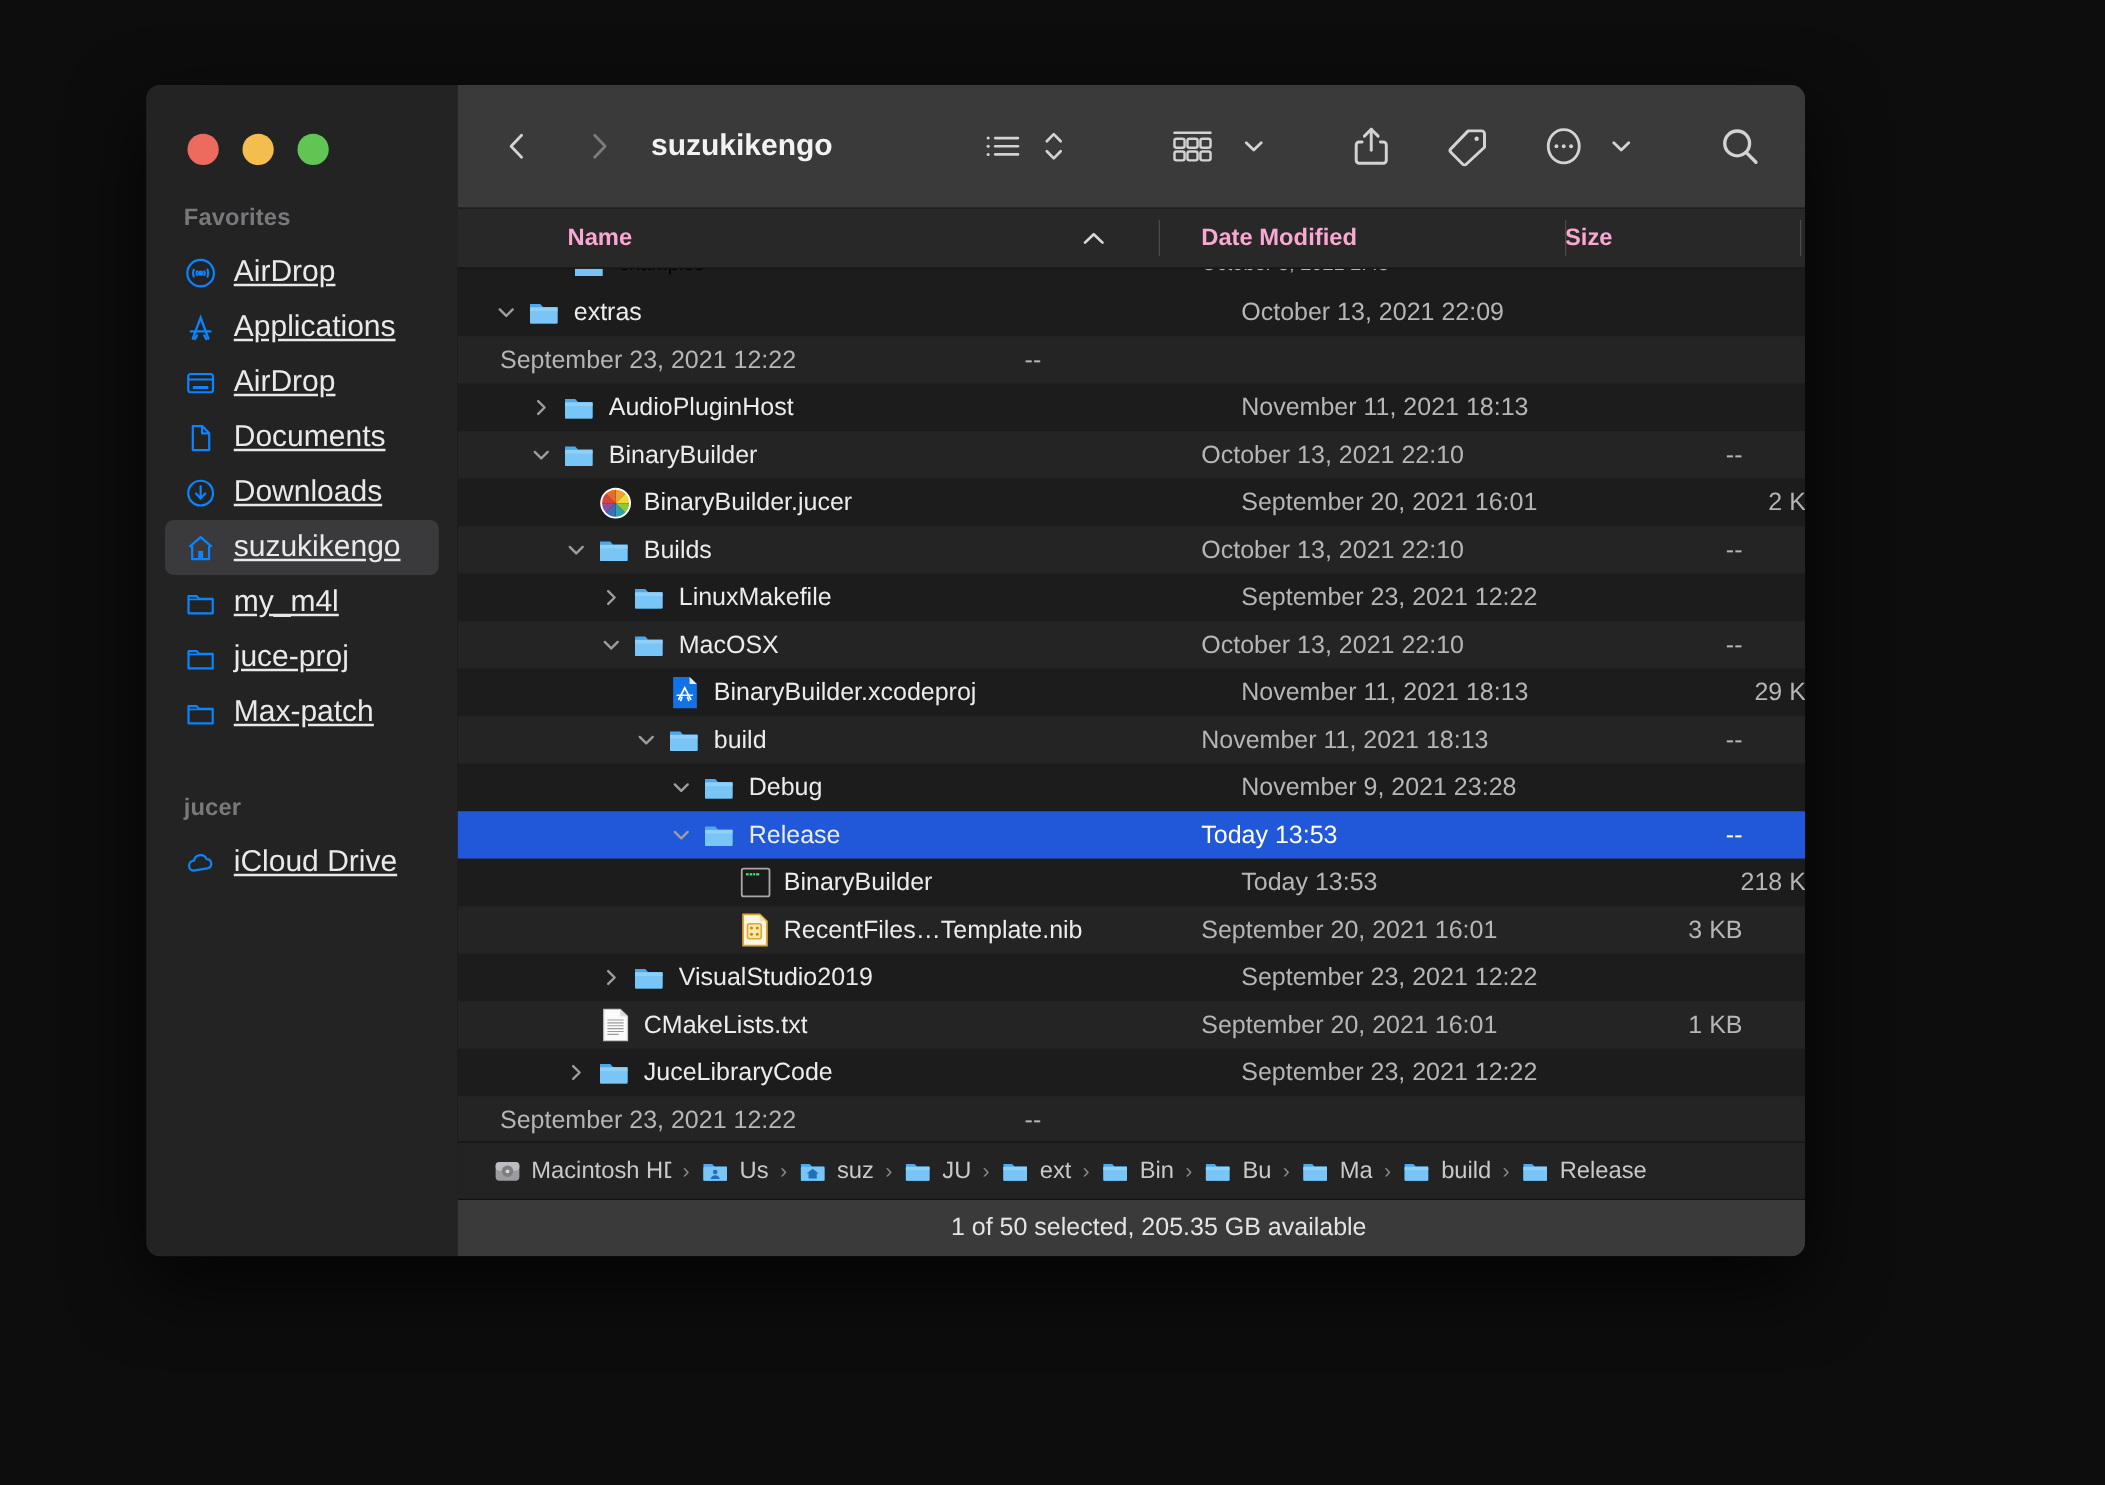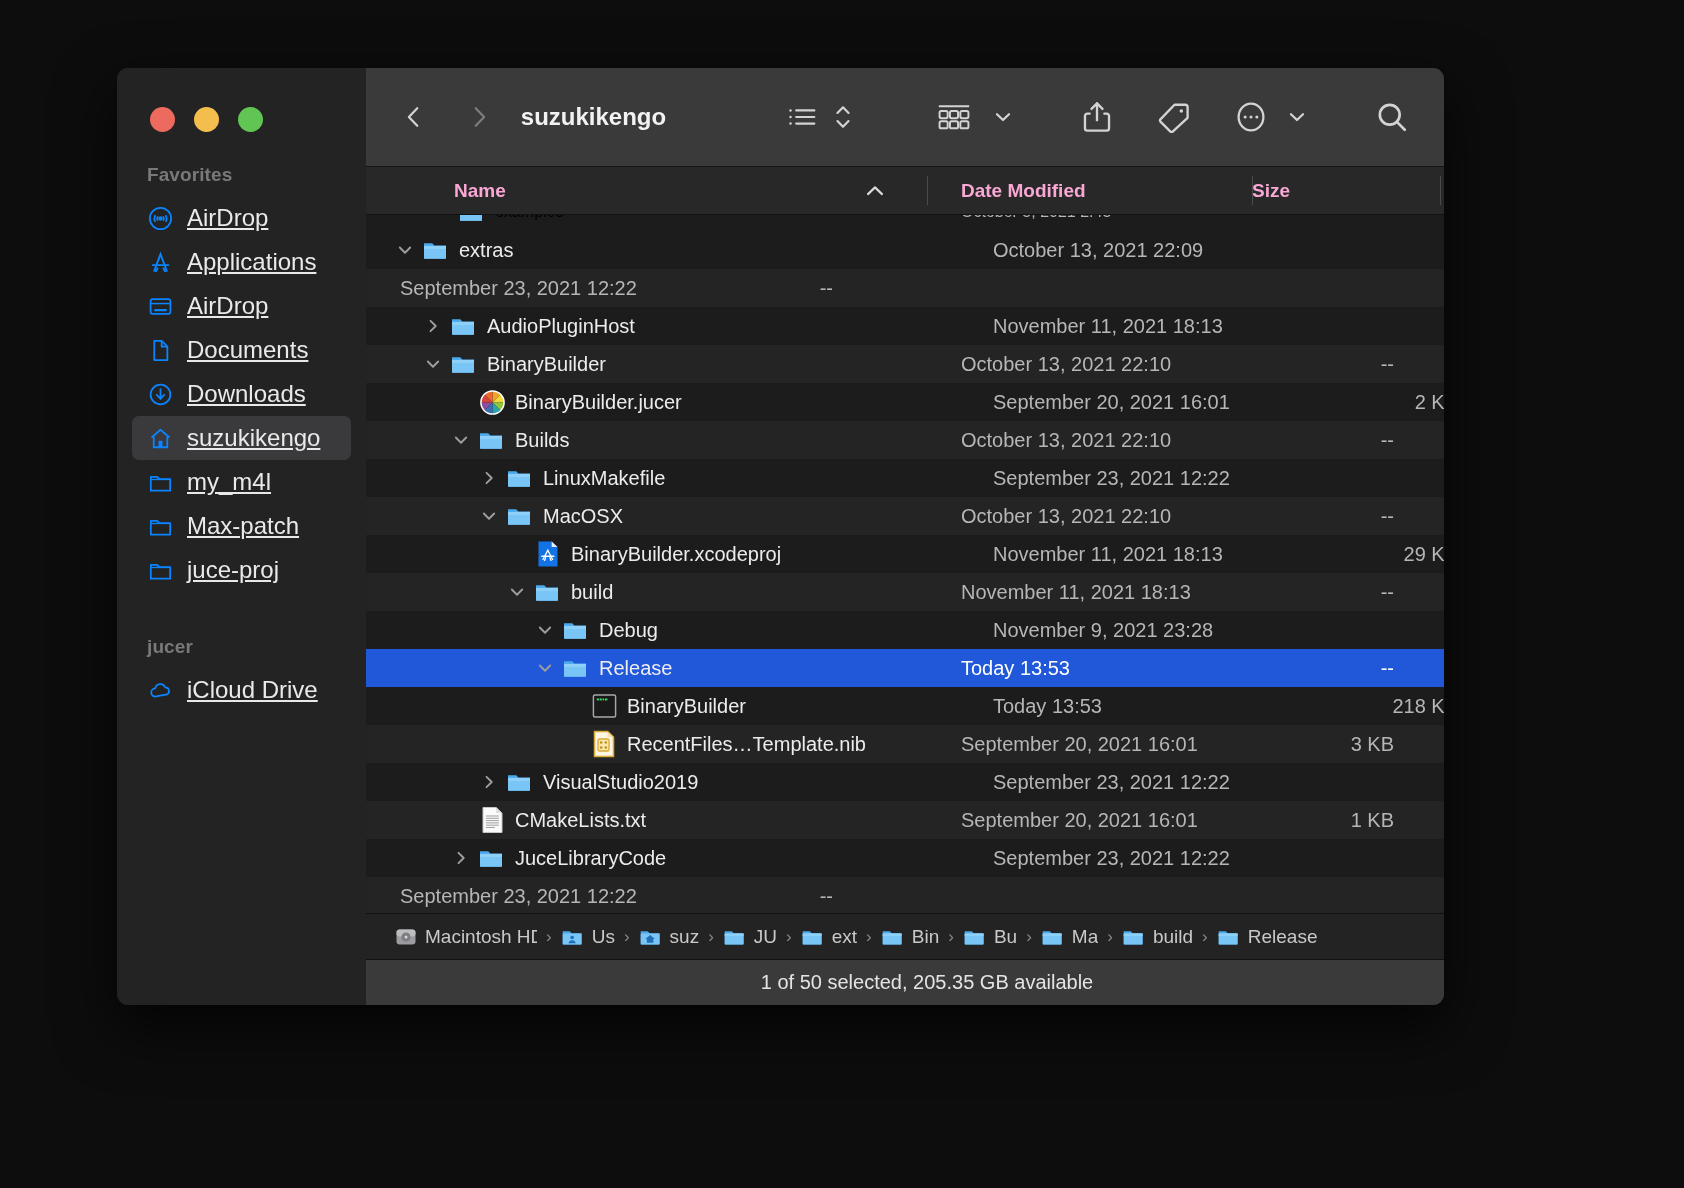"Max-patch" div.side-item { order: before "juce-proj" -> after "juce-proj" }
